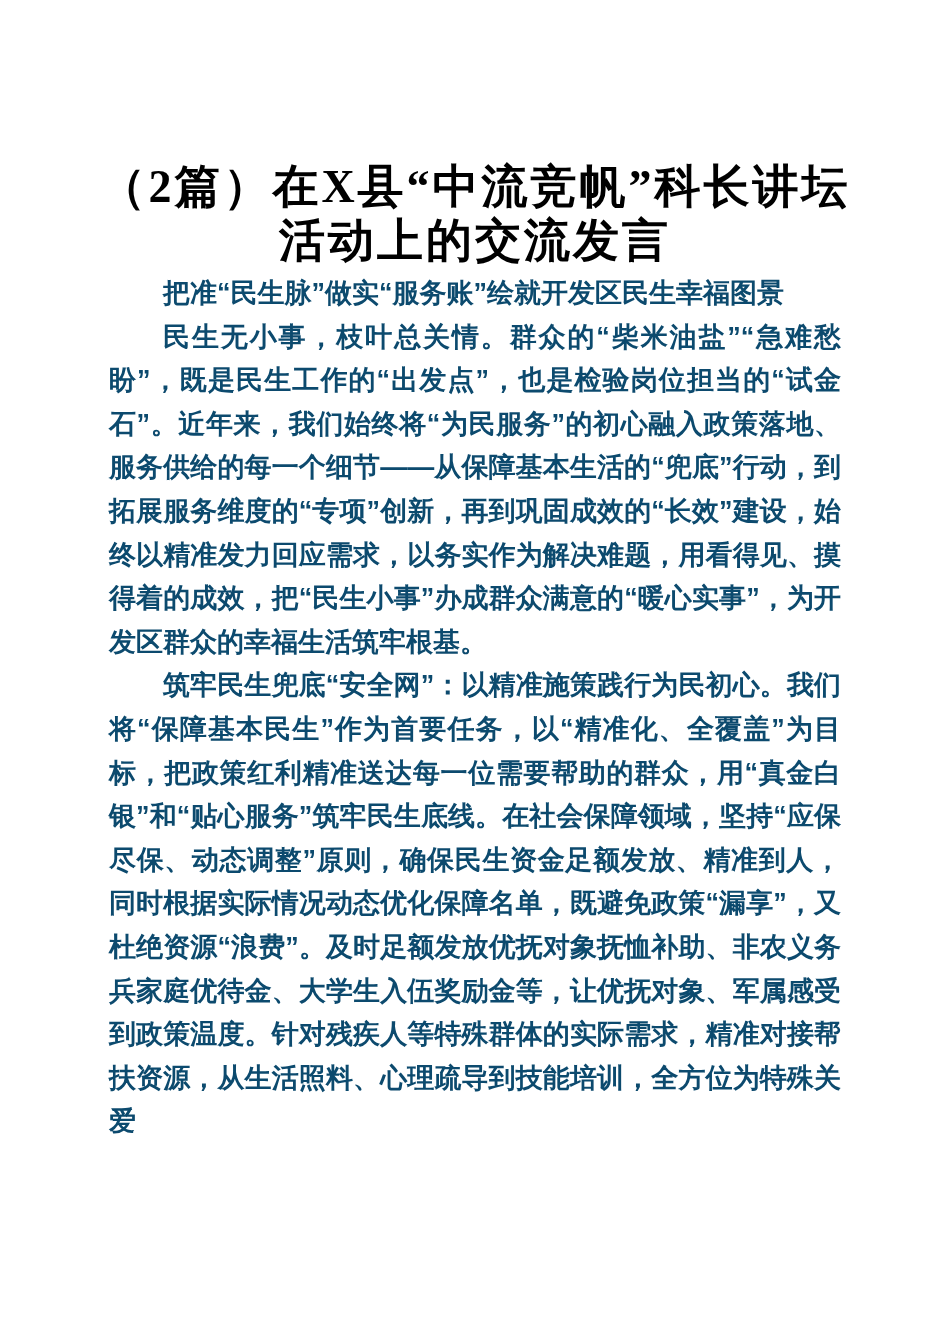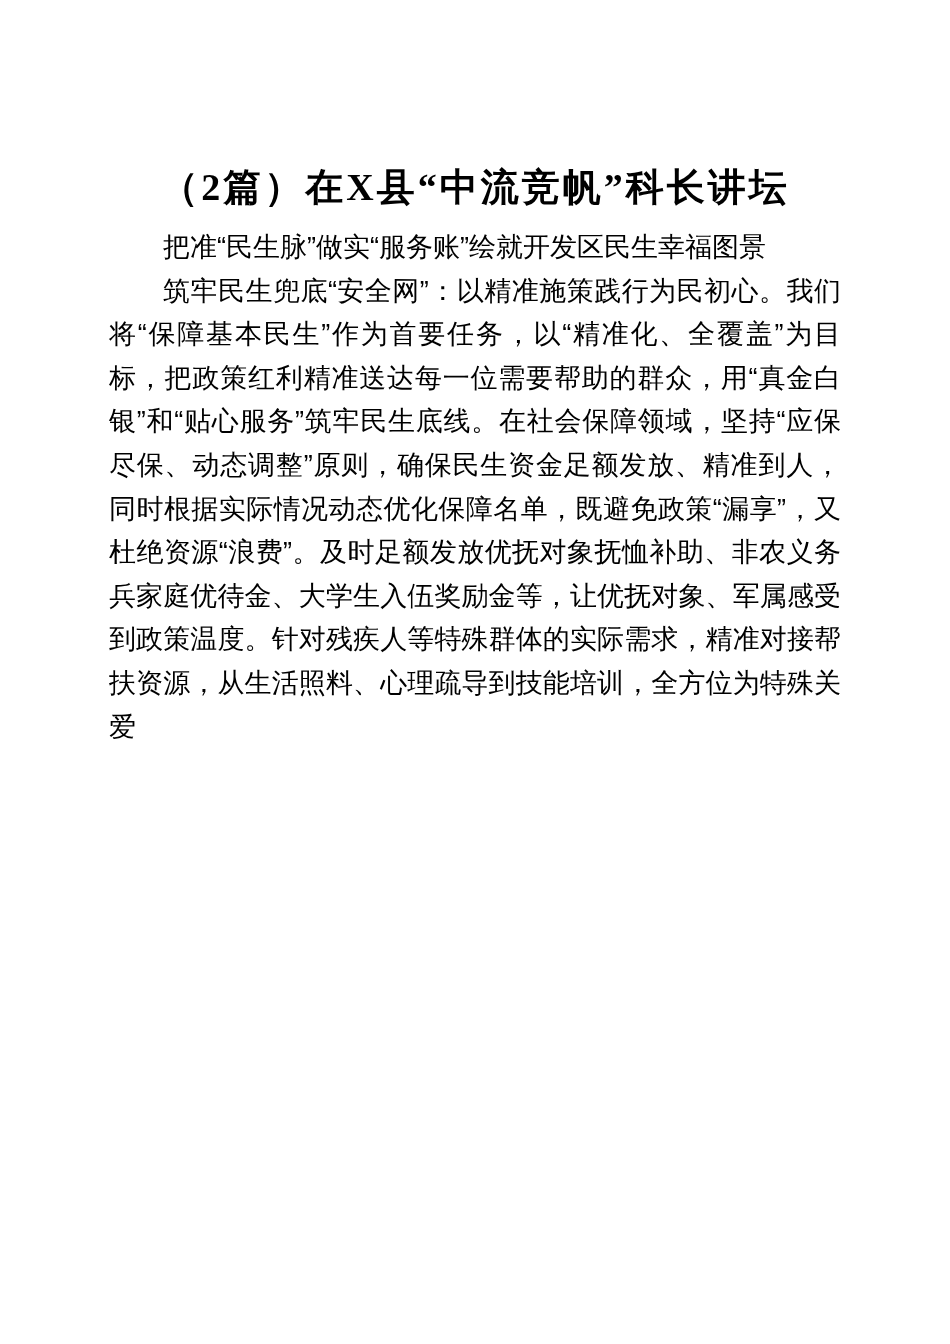"（2篇）在X县“中流竞帆”科长讲坛" .doc-title { font-size: 38px -> 46px; margin: 160px auto 12px auto -> 160px auto 4px auto }
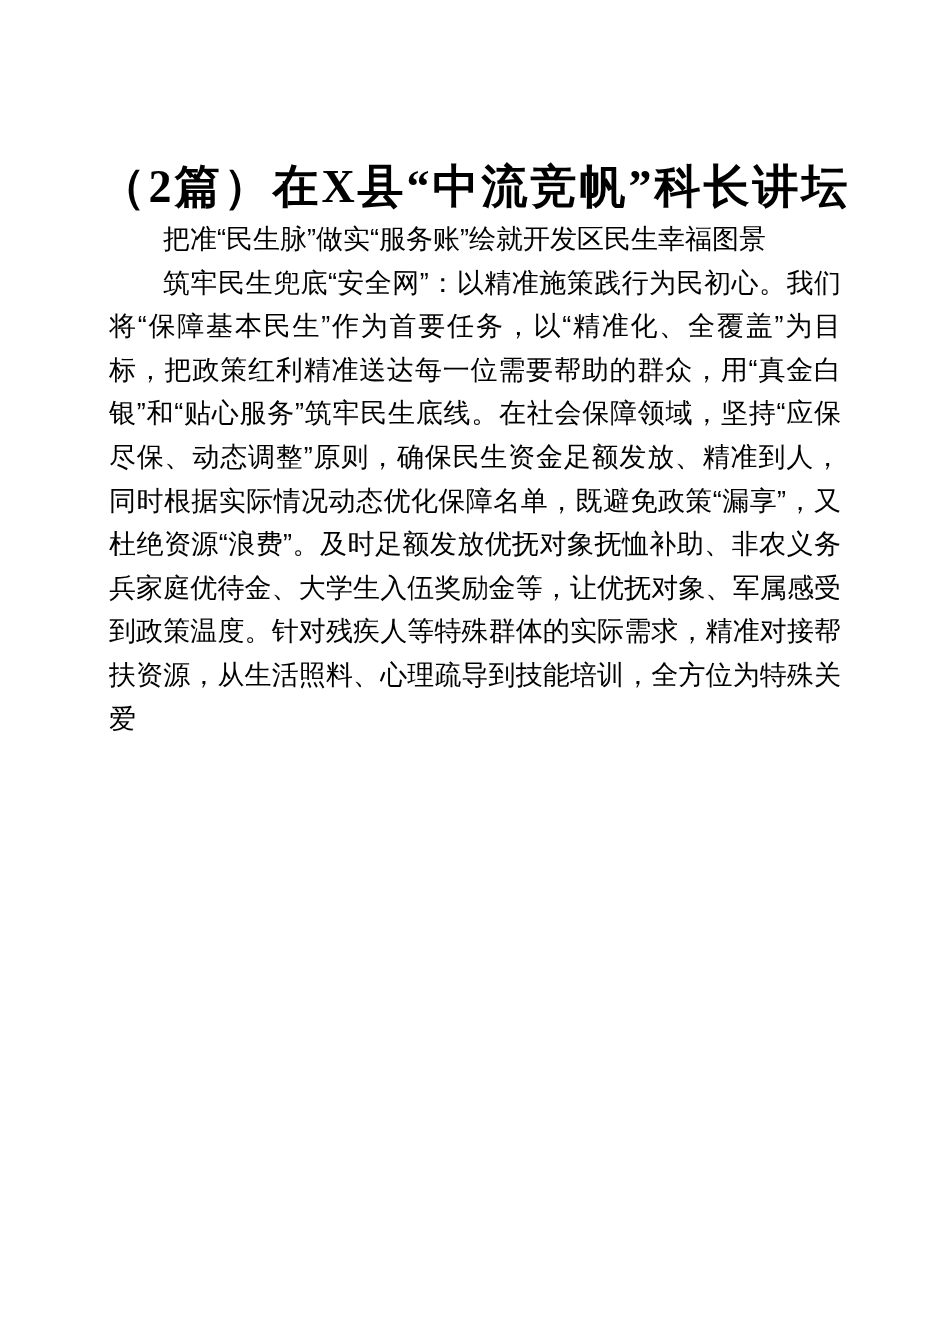"活动上的交流发言" div { html: none -> <div>活动上的交流发言</div> }
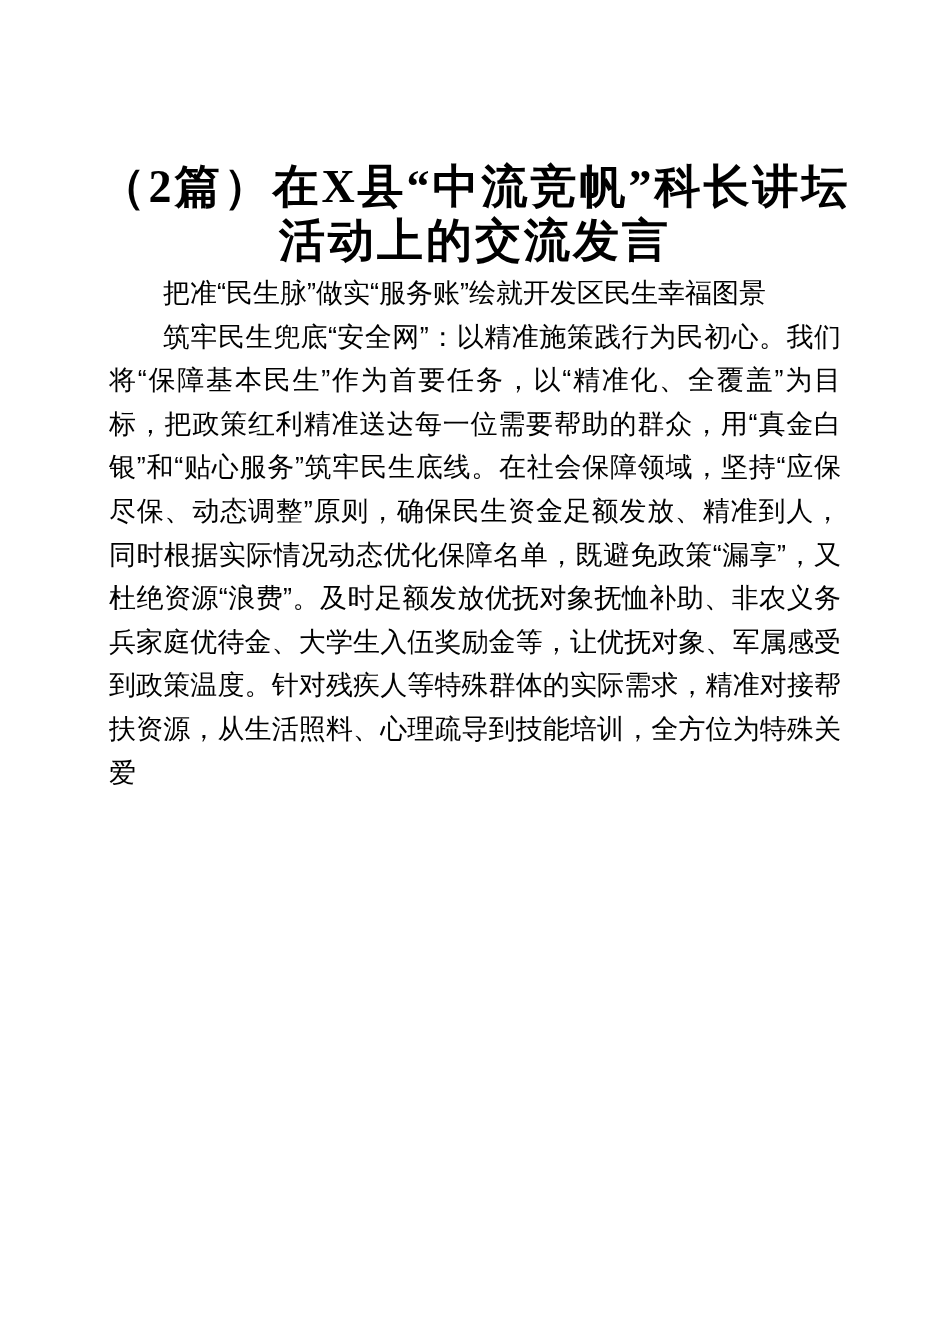"把准“民生脉”做实“服务账”绘就开发区民生幸福图景" .doc-body { color: #000000 -> #0c4a6e; font-weight: none -> bold }
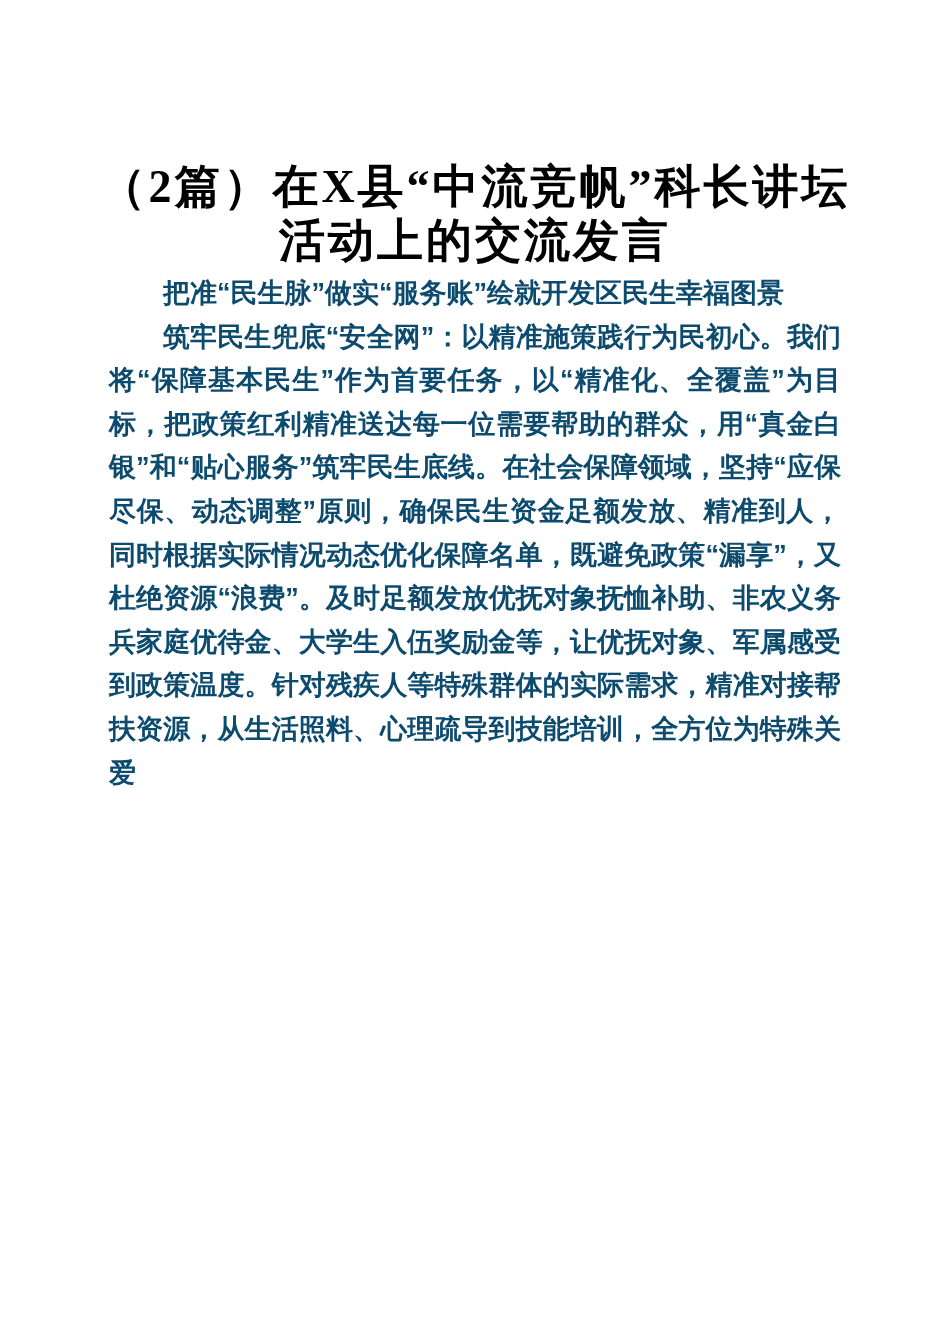"民生无小事，枝叶总关情。群众的“柴米油盐”“急难愁盼”，既是民生工作的“出发点”" p { html: none -> <p>民生无小事，枝叶总关情。群众的“柴米油盐”“急难愁盼”，既是民生工作的“出发点”，也是检验岗位担当的“试金石”。近年来，我们始终将“为民服务”的初心融入政策落地、服务供给的每一个细节——从保障基本生活的“兜底”行动，到拓展服务维度的“专项”创新，再到巩固成效的“长效”建设，始终以精准发力回应需求，以务实作为解决难题，用看得见、摸得着的成效，把“民生小事”办成群众满意的“暖心实事”，为开发区群众的幸福生活筑牢根基。</p> }
